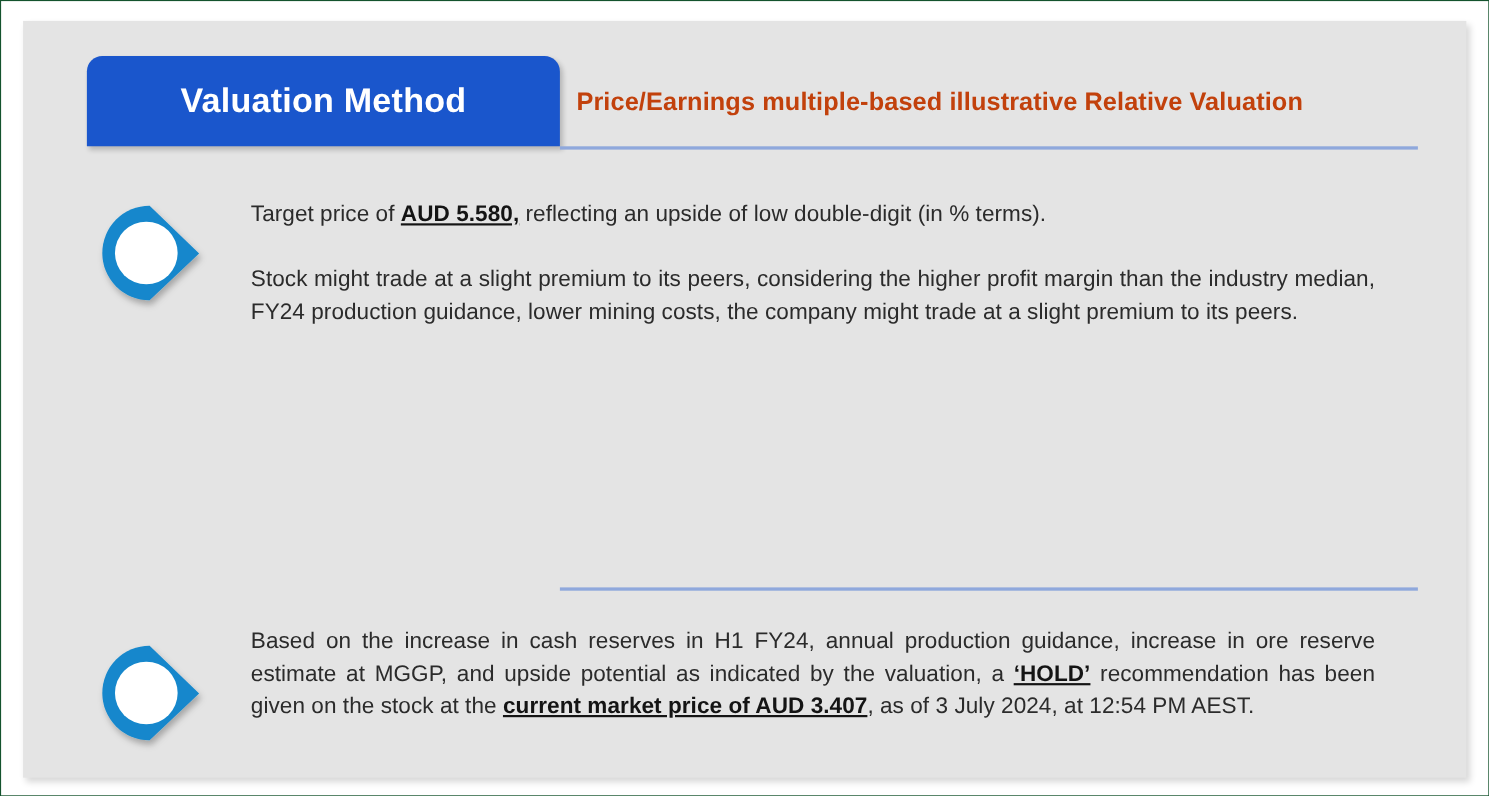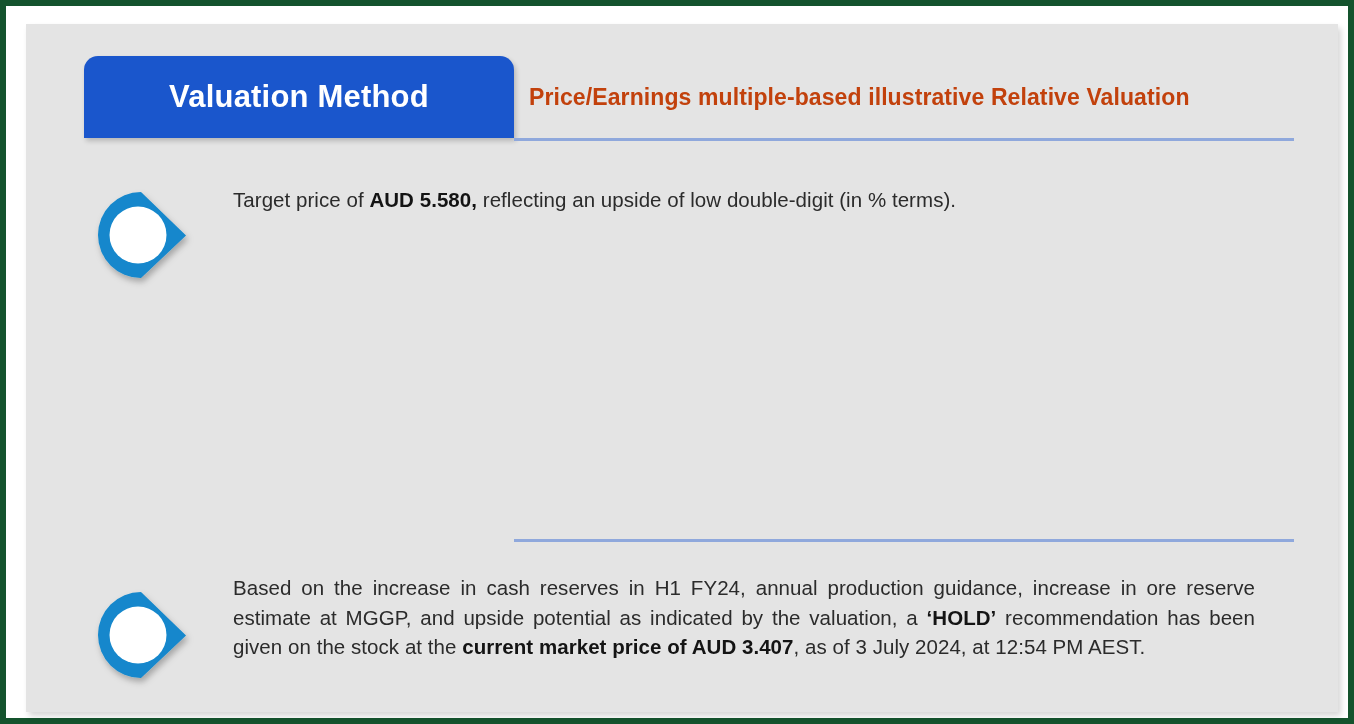"Valuation Method" #page-frame { border: 6px solid #14532d -> 1px solid #14532d }
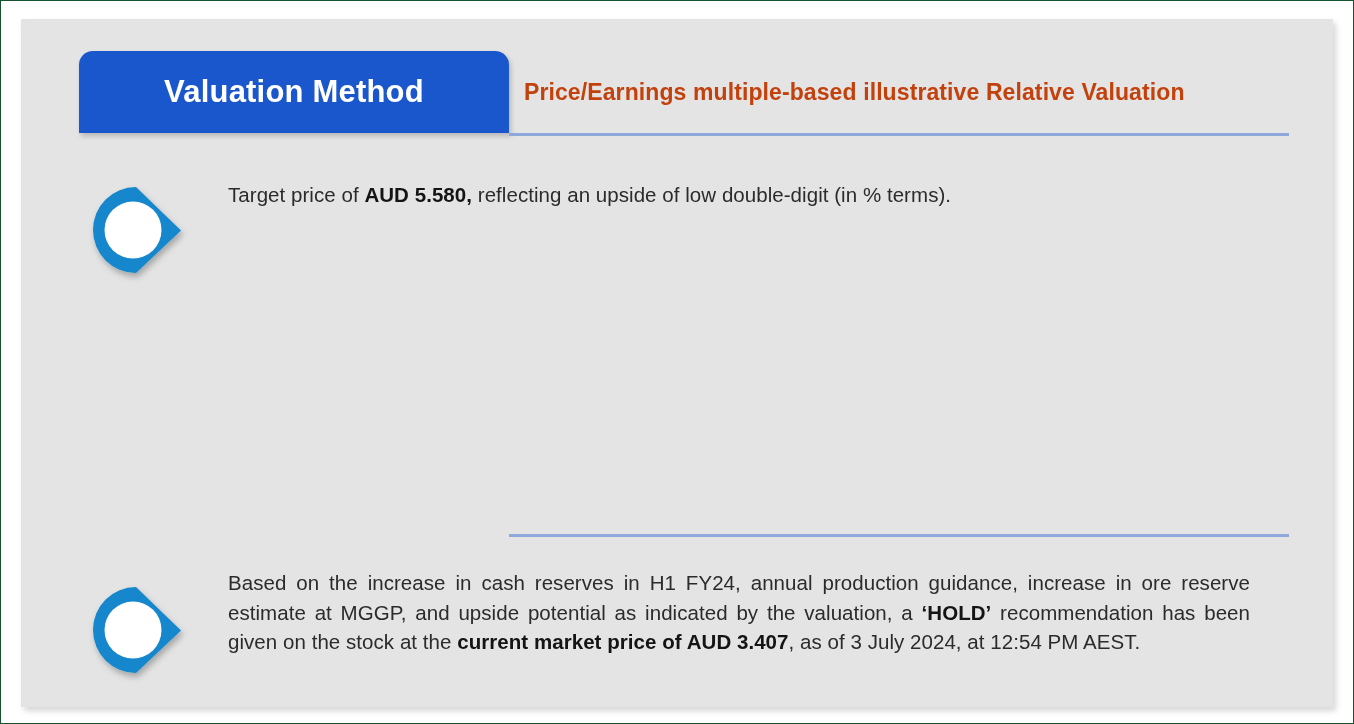"AUD 5.580," .body-text b { text-decoration: none -> underline }
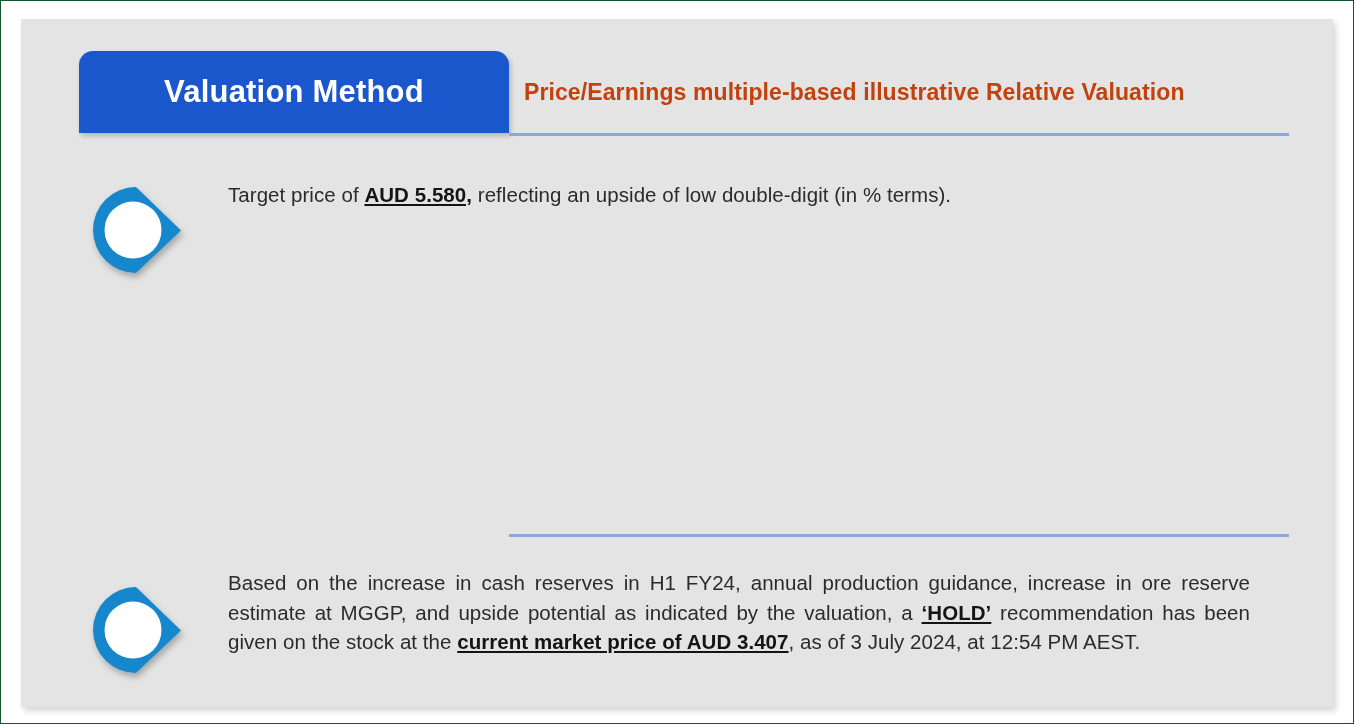"Stock might trade at a" div.body-text { html: none -> <div>Stock might trade at a slight premium to its peers, considering the higher profit margin than the industry median, FY24 production guidance, lower mining costs, the company might trade at a slight premium to its peers.</div> }
